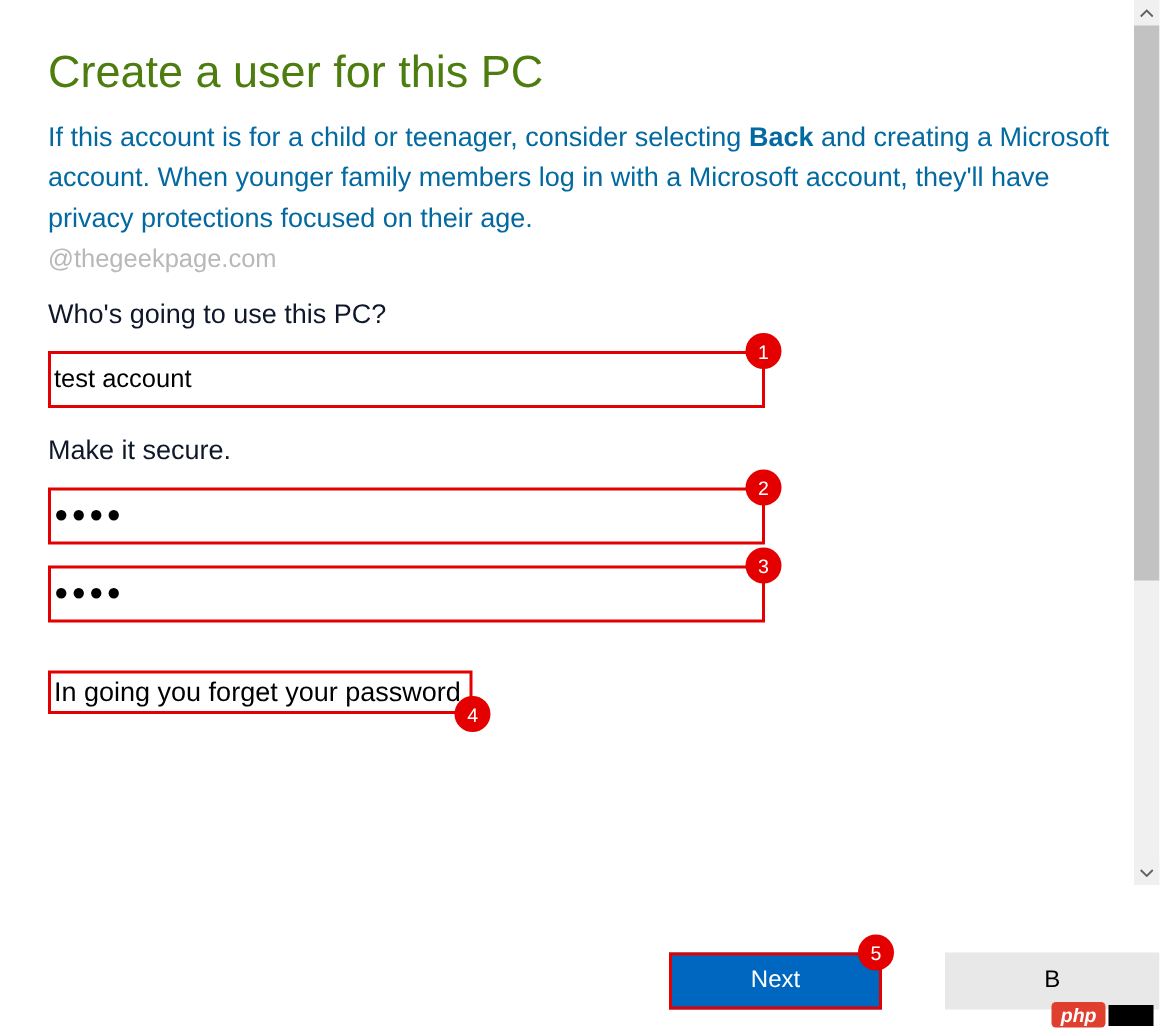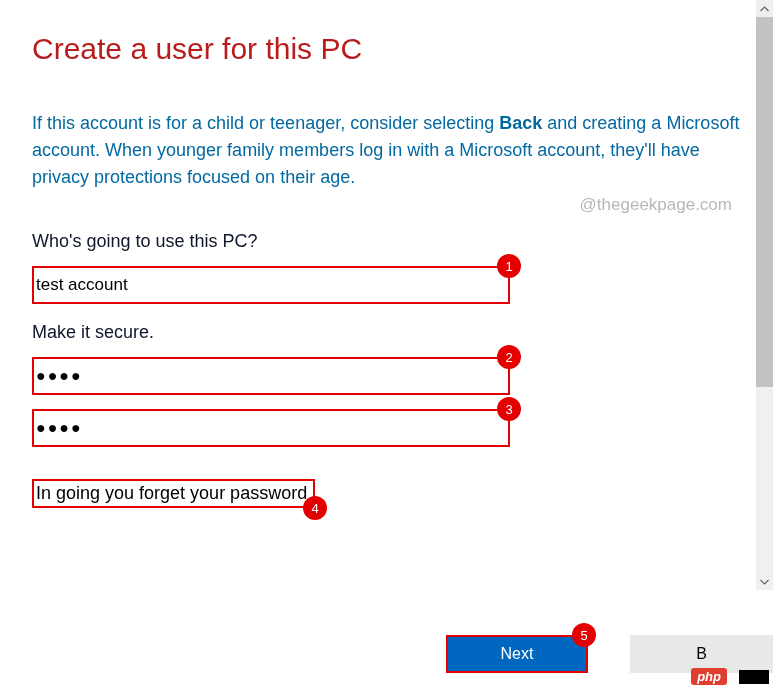"Create a user for this" .page-title { color: #b91c1c -> #4d7c0f; margin-bottom: 44px -> 12px }
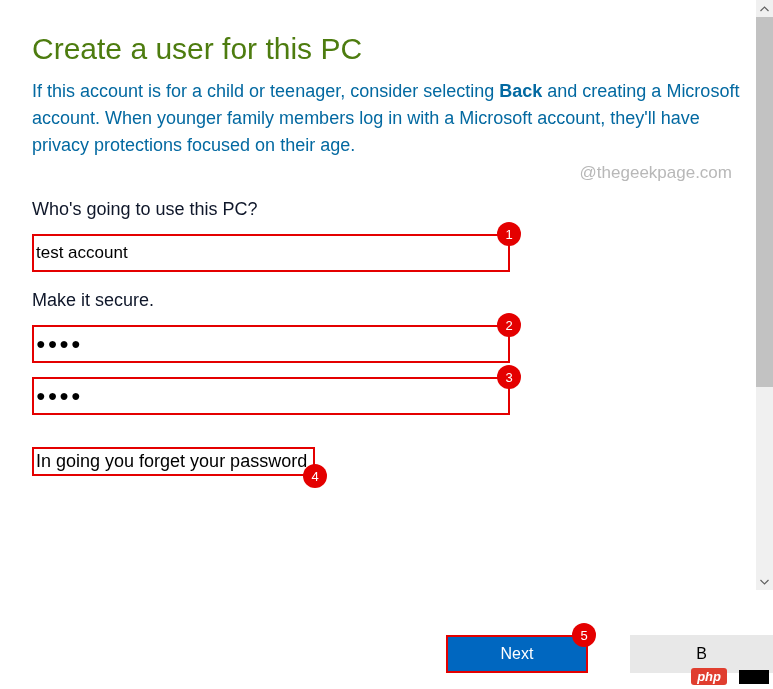"@thegeekpage.com" .watermark { text-align: right -> left }
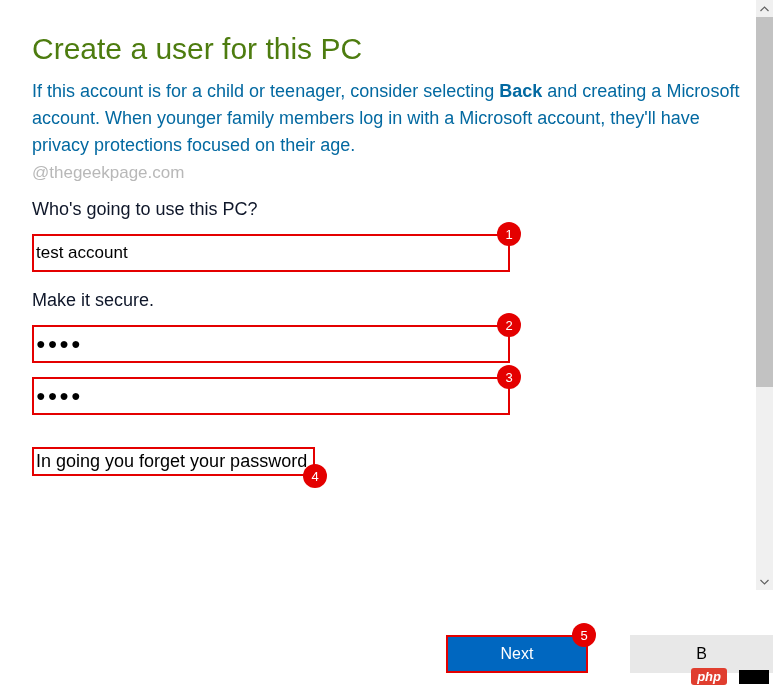"php" .php-overlay { gap: 12px -> 2px }
